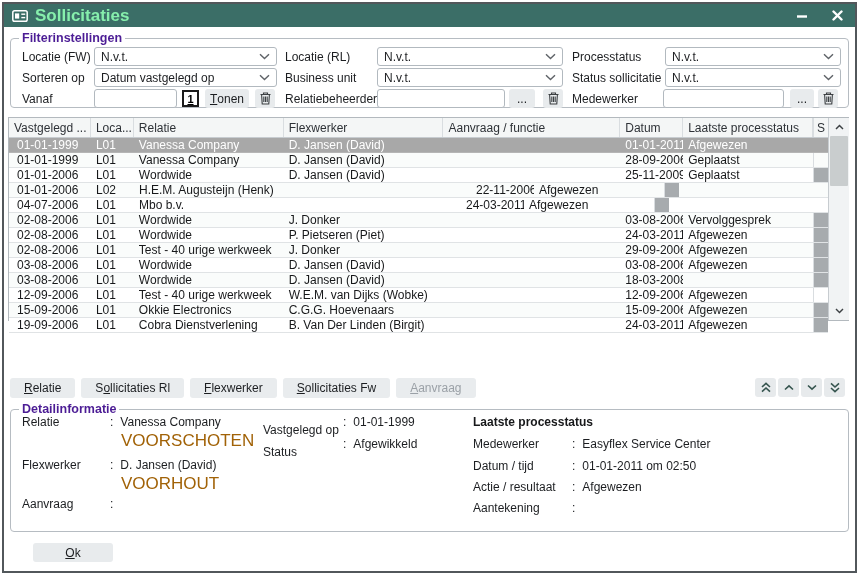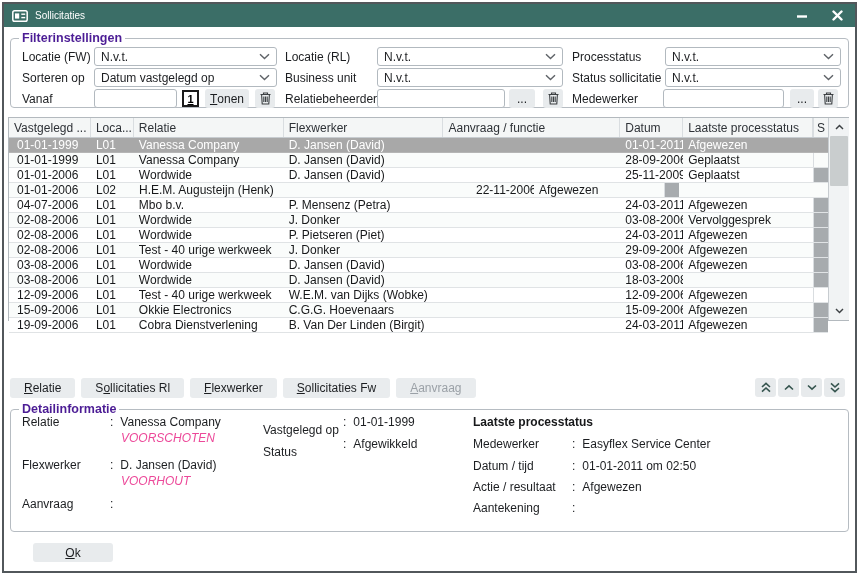"Sollicitaties" .titlebar .ttl { color: #ffffff -> #86efac; font-size: 10px -> 17px; font-weight: normal -> bold }
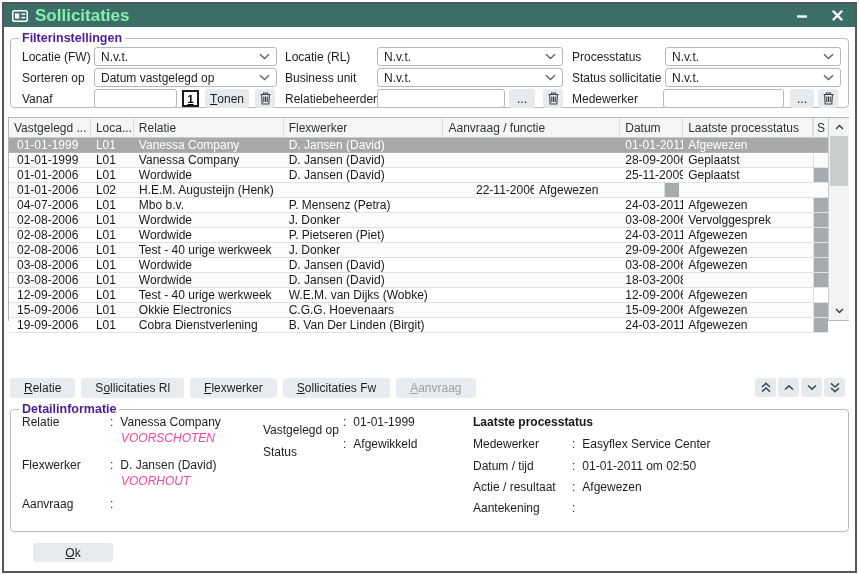"P. Mensenz (Petra)" div.td { html: <div>P. Mensenz (Petra)</div> -> none }
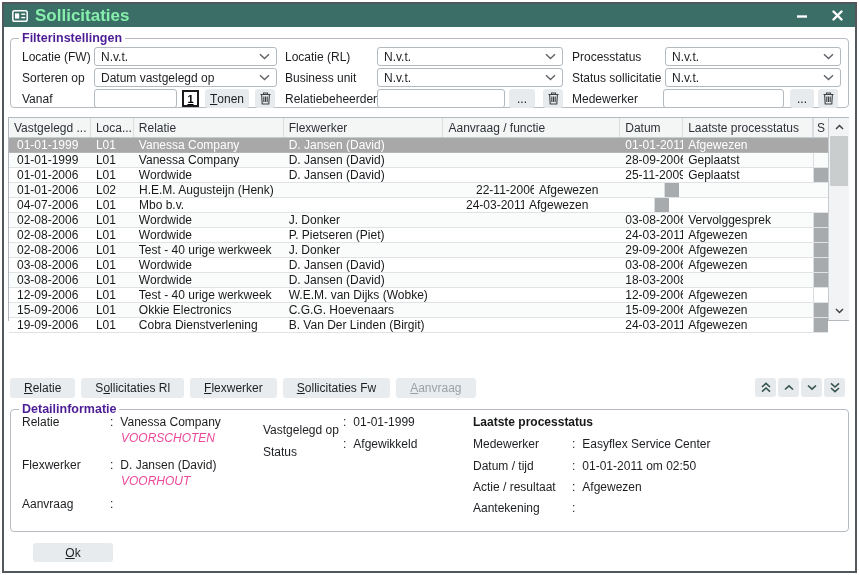"VOORSCHOTEN" .dsub { color: #ec4899 -> #a16207; font-size: 12px -> 17px; font-style: italic -> none }
